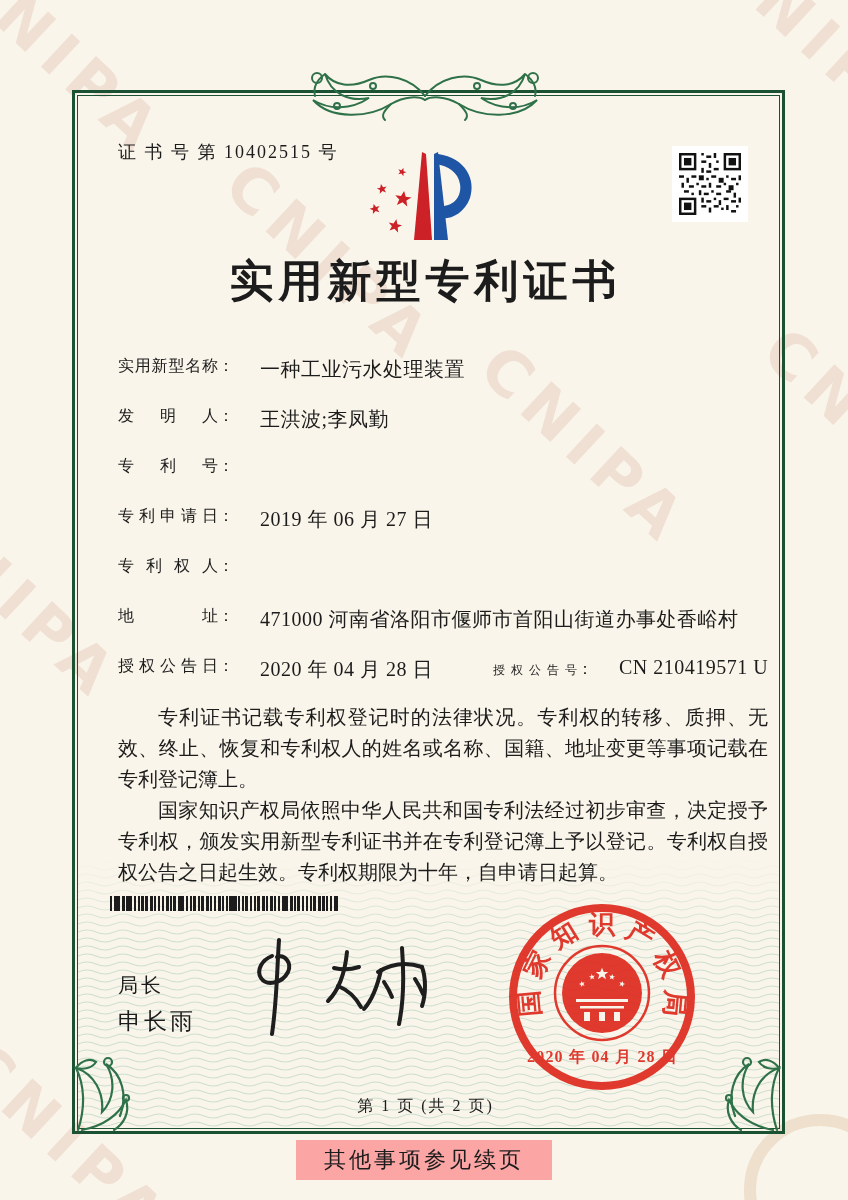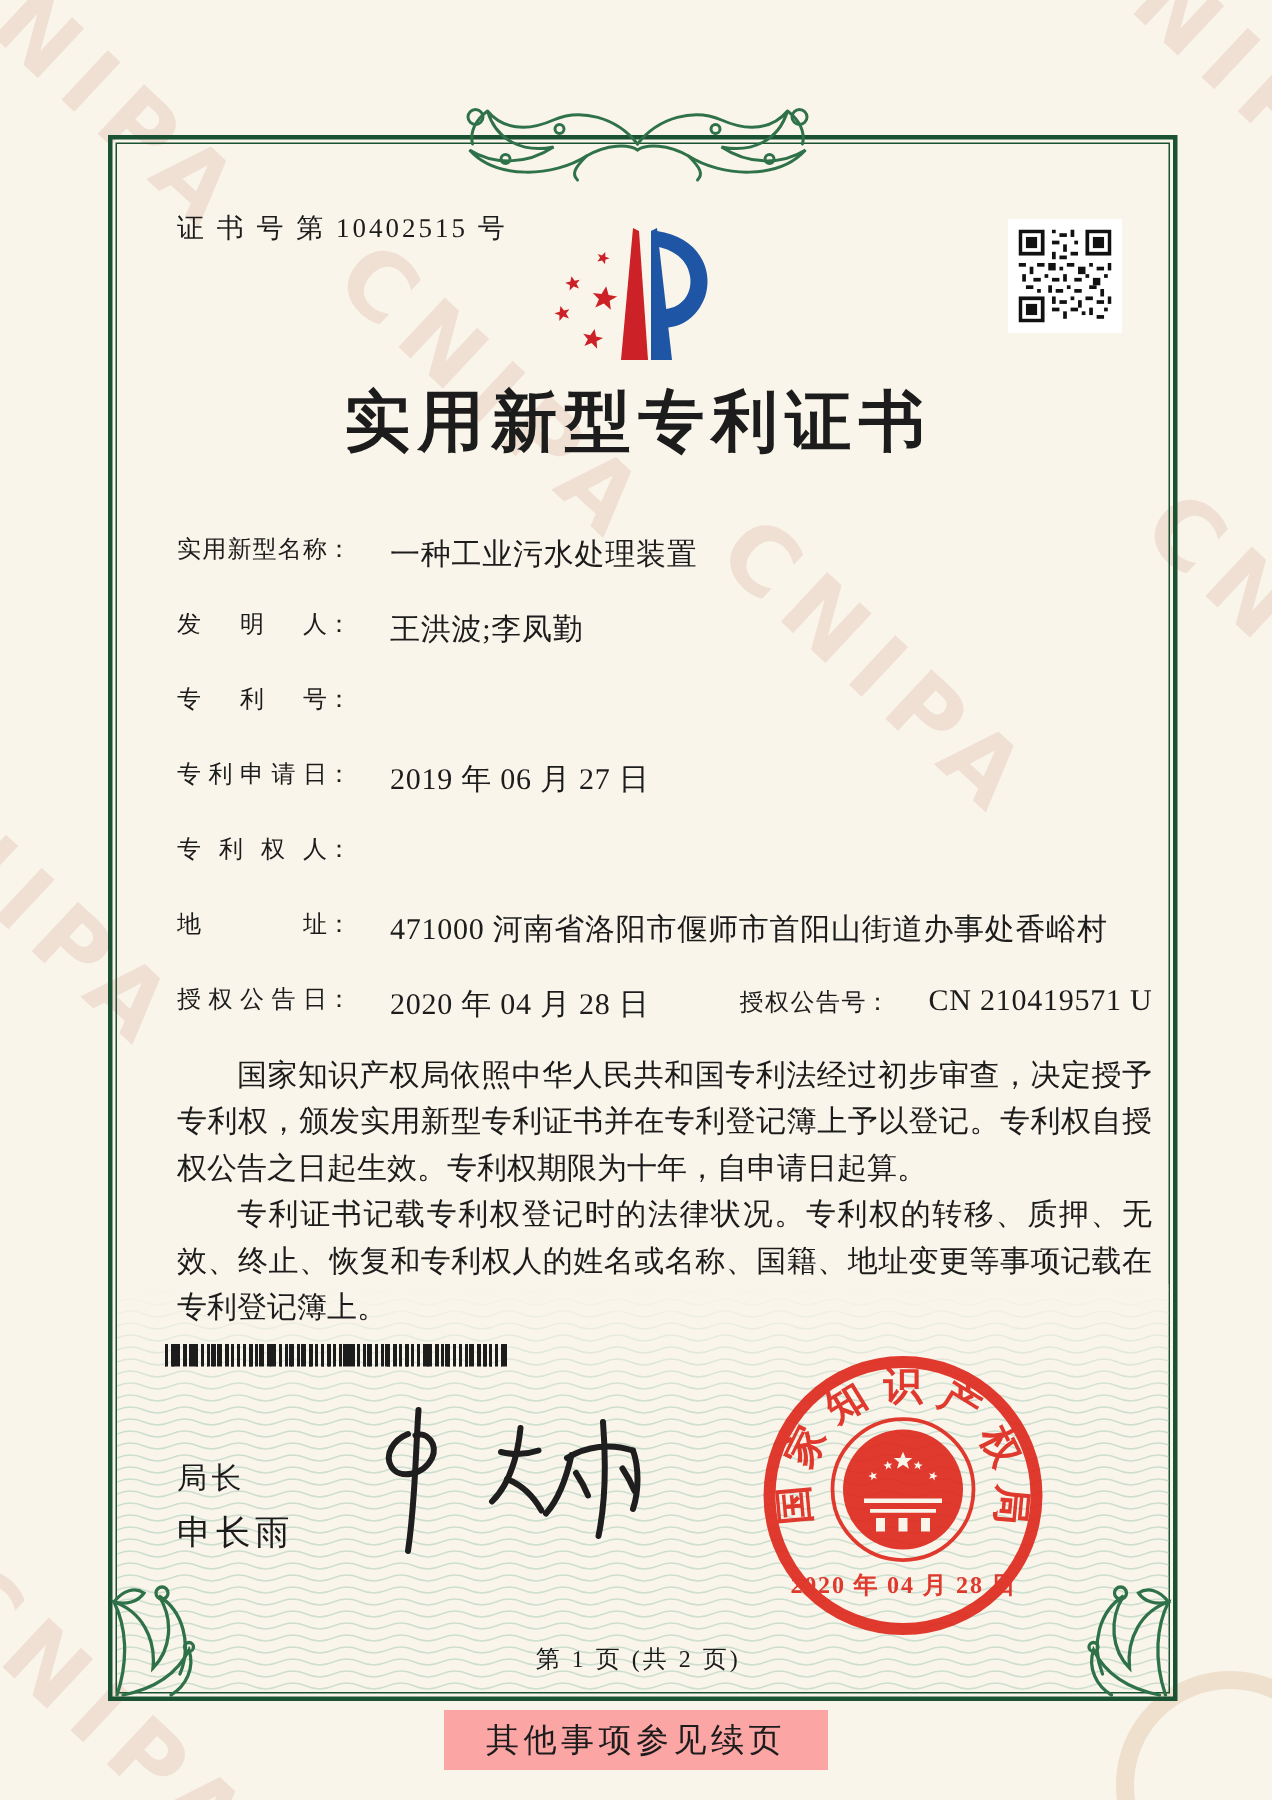"授权公告号" .flabel2 { font-size: 16px -> 12px }
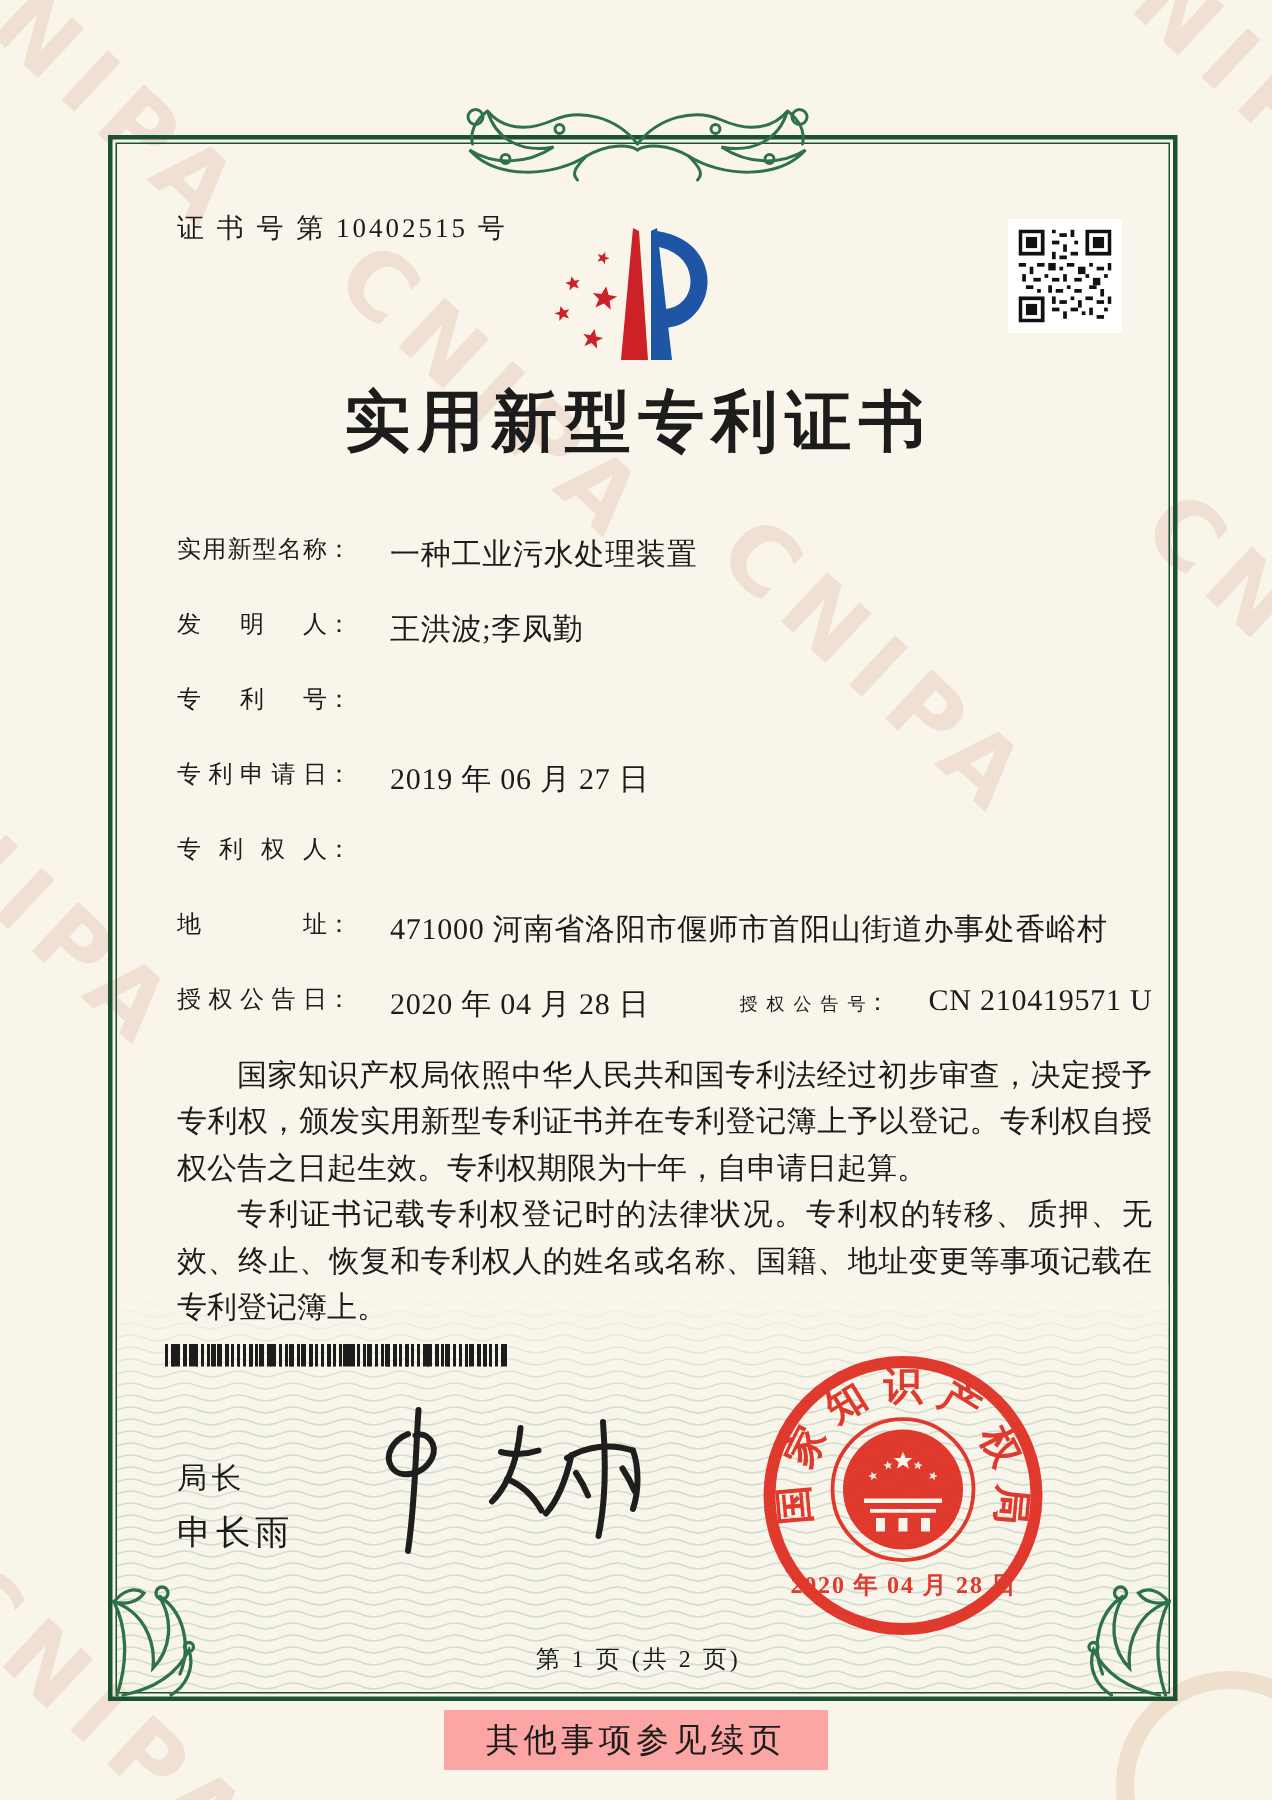"国家知识产权局依照中华人民共和国专利法经过初步审查，决定授予专利权，颁发实用新型" p { order: before "专利证书记载专利权登记时的法律状况。专利权的转移、质押、无效、终止、恢复和专利权" -> after "专利证书记载专利权登记时的法律状况。专利权的转移、质押、无效、终止、恢复和专利权" }
